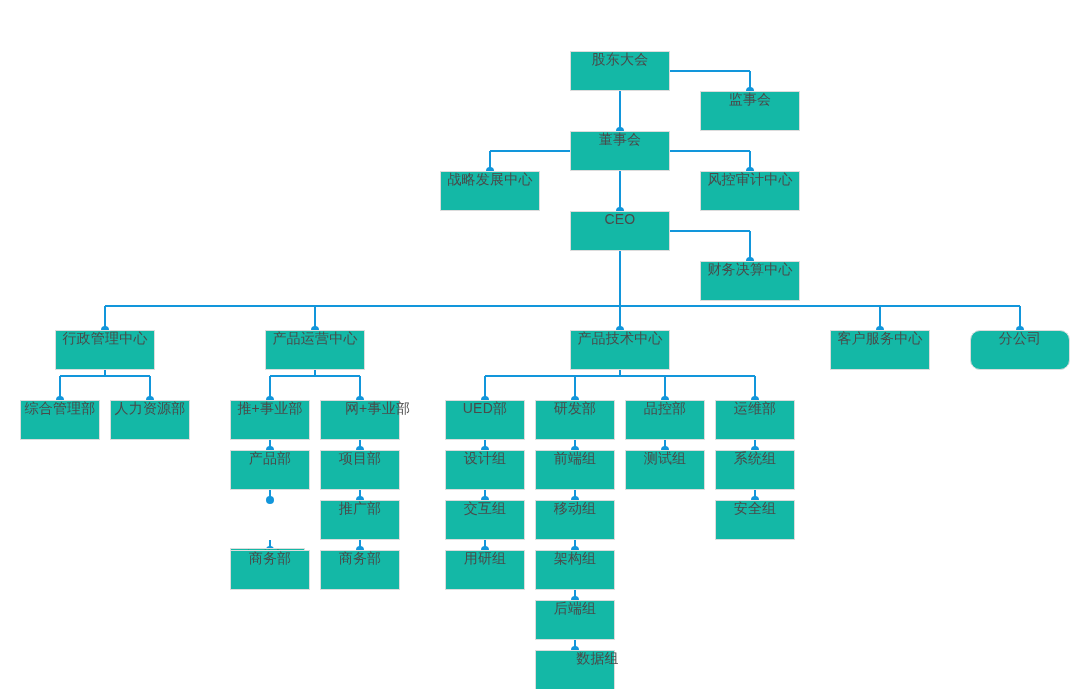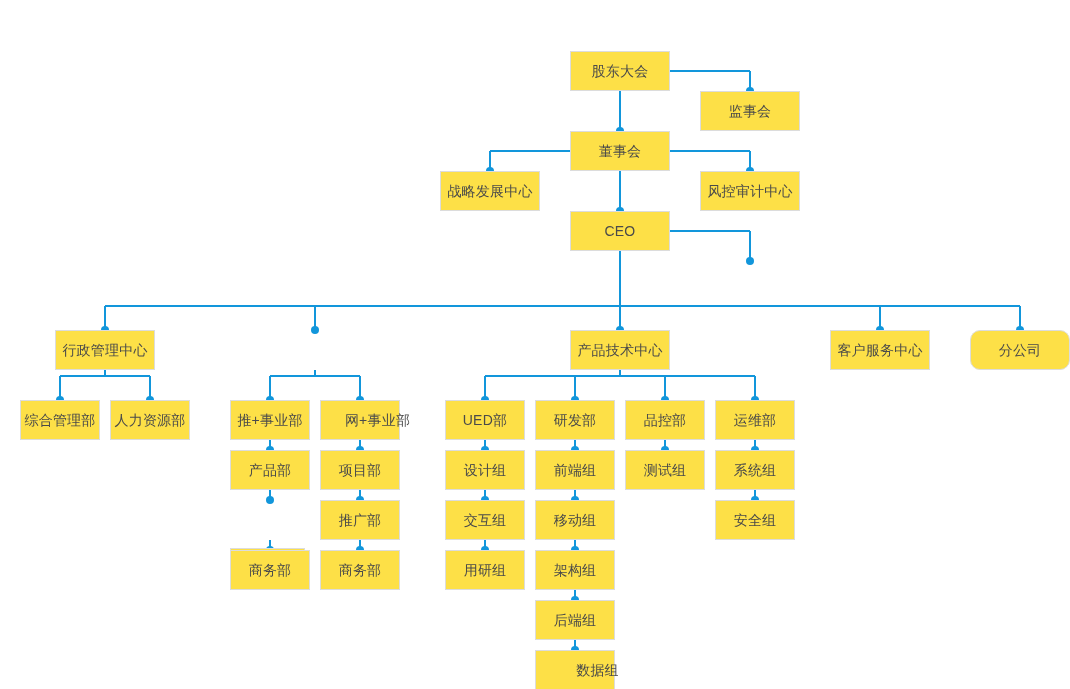"股东大会" .node { align-items: center -> flex-start; background: #fde047 -> #14b8a6 }
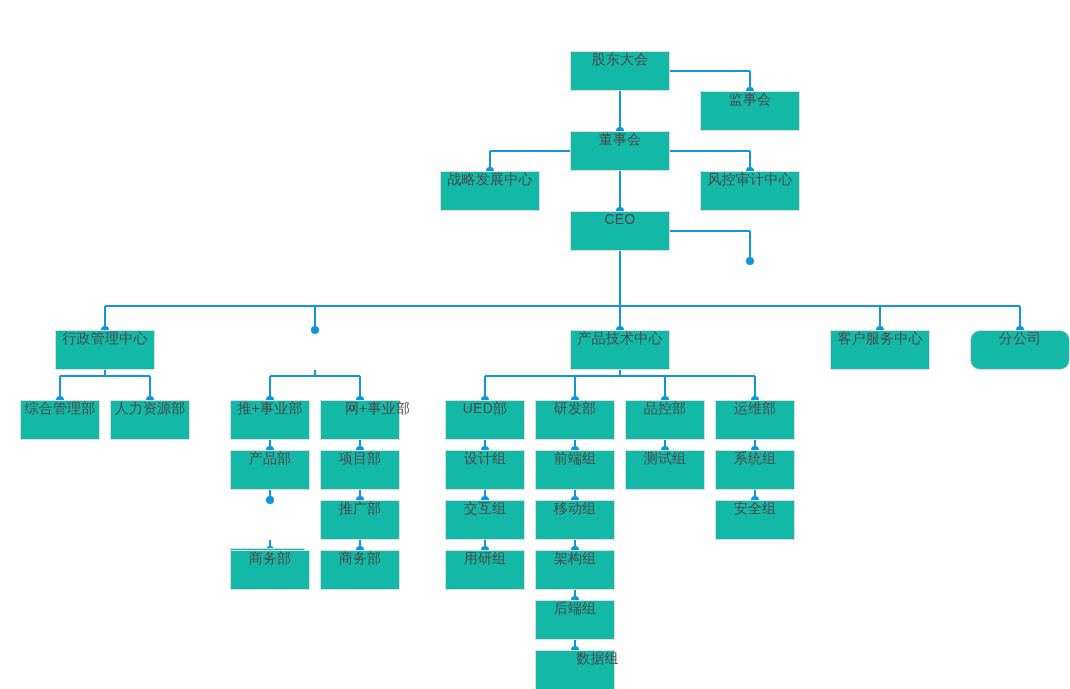"财务决算中心" div.node { html: none -> <div> <span>财务决算中心</span> </div> }
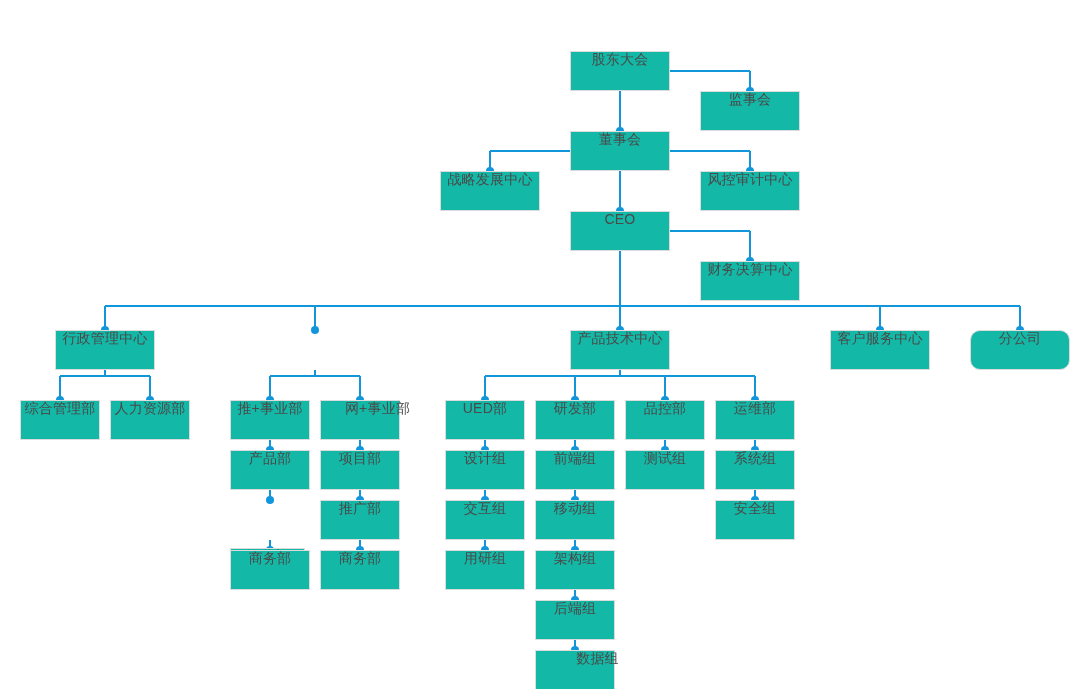"产品运营中心" div.node { html: none -> <div> <span>产品运营中心</span> </div> }
